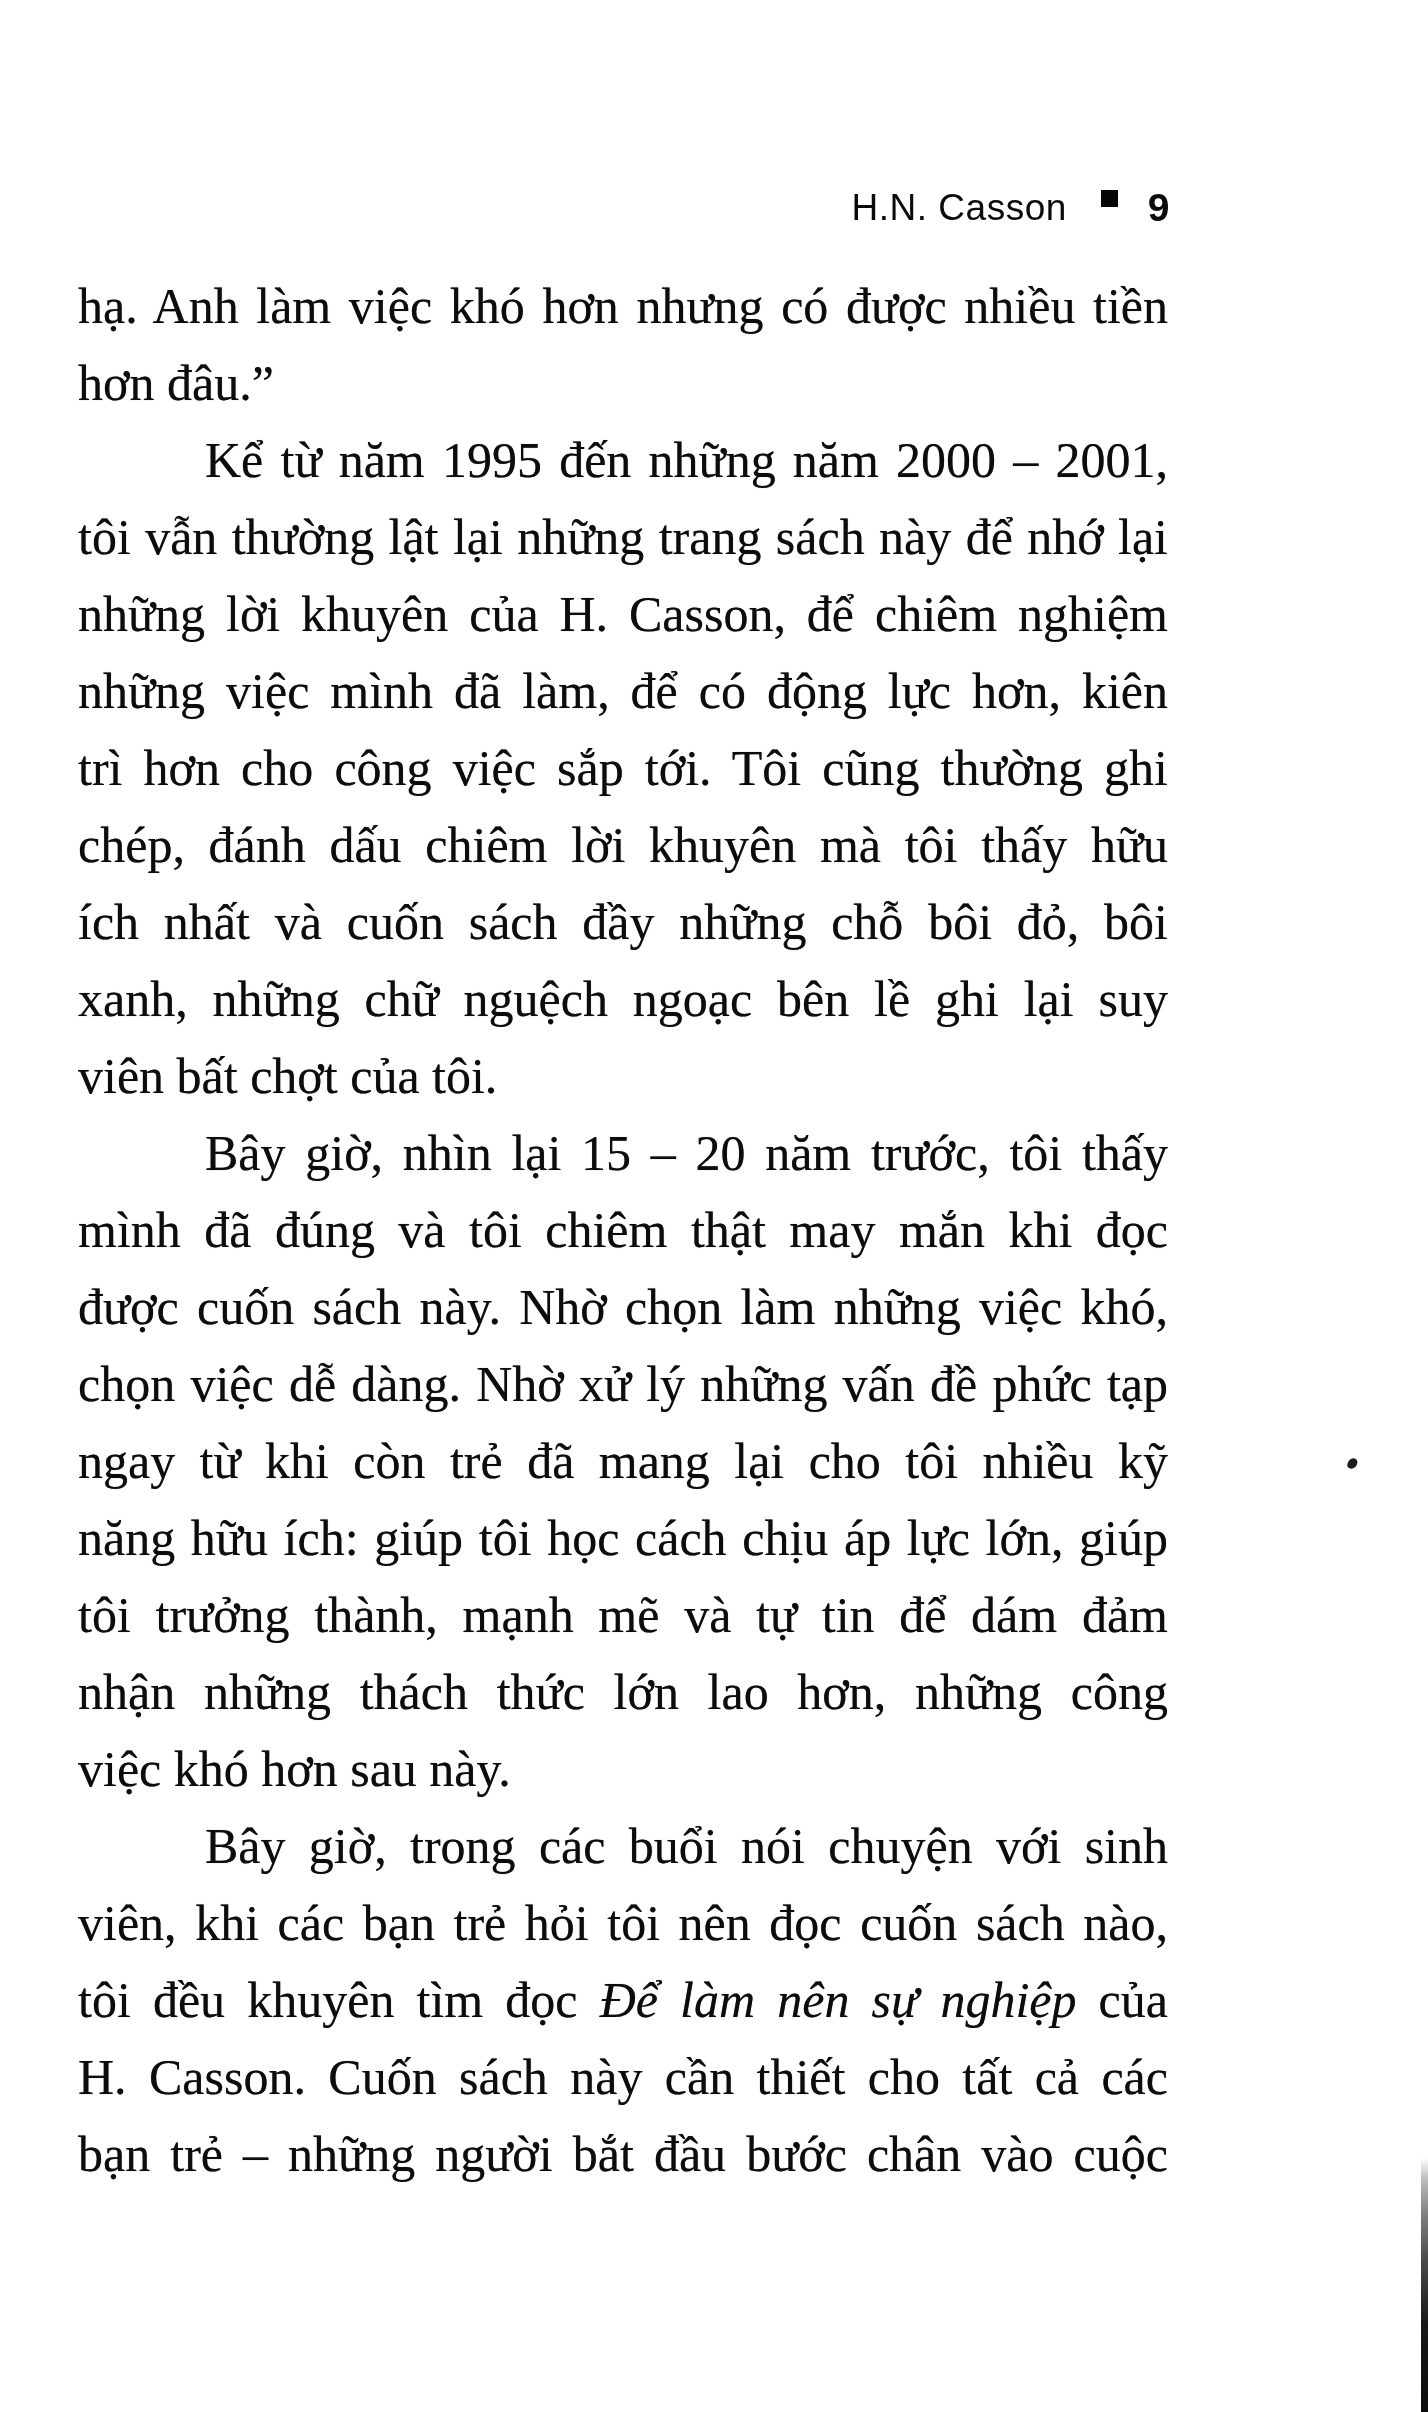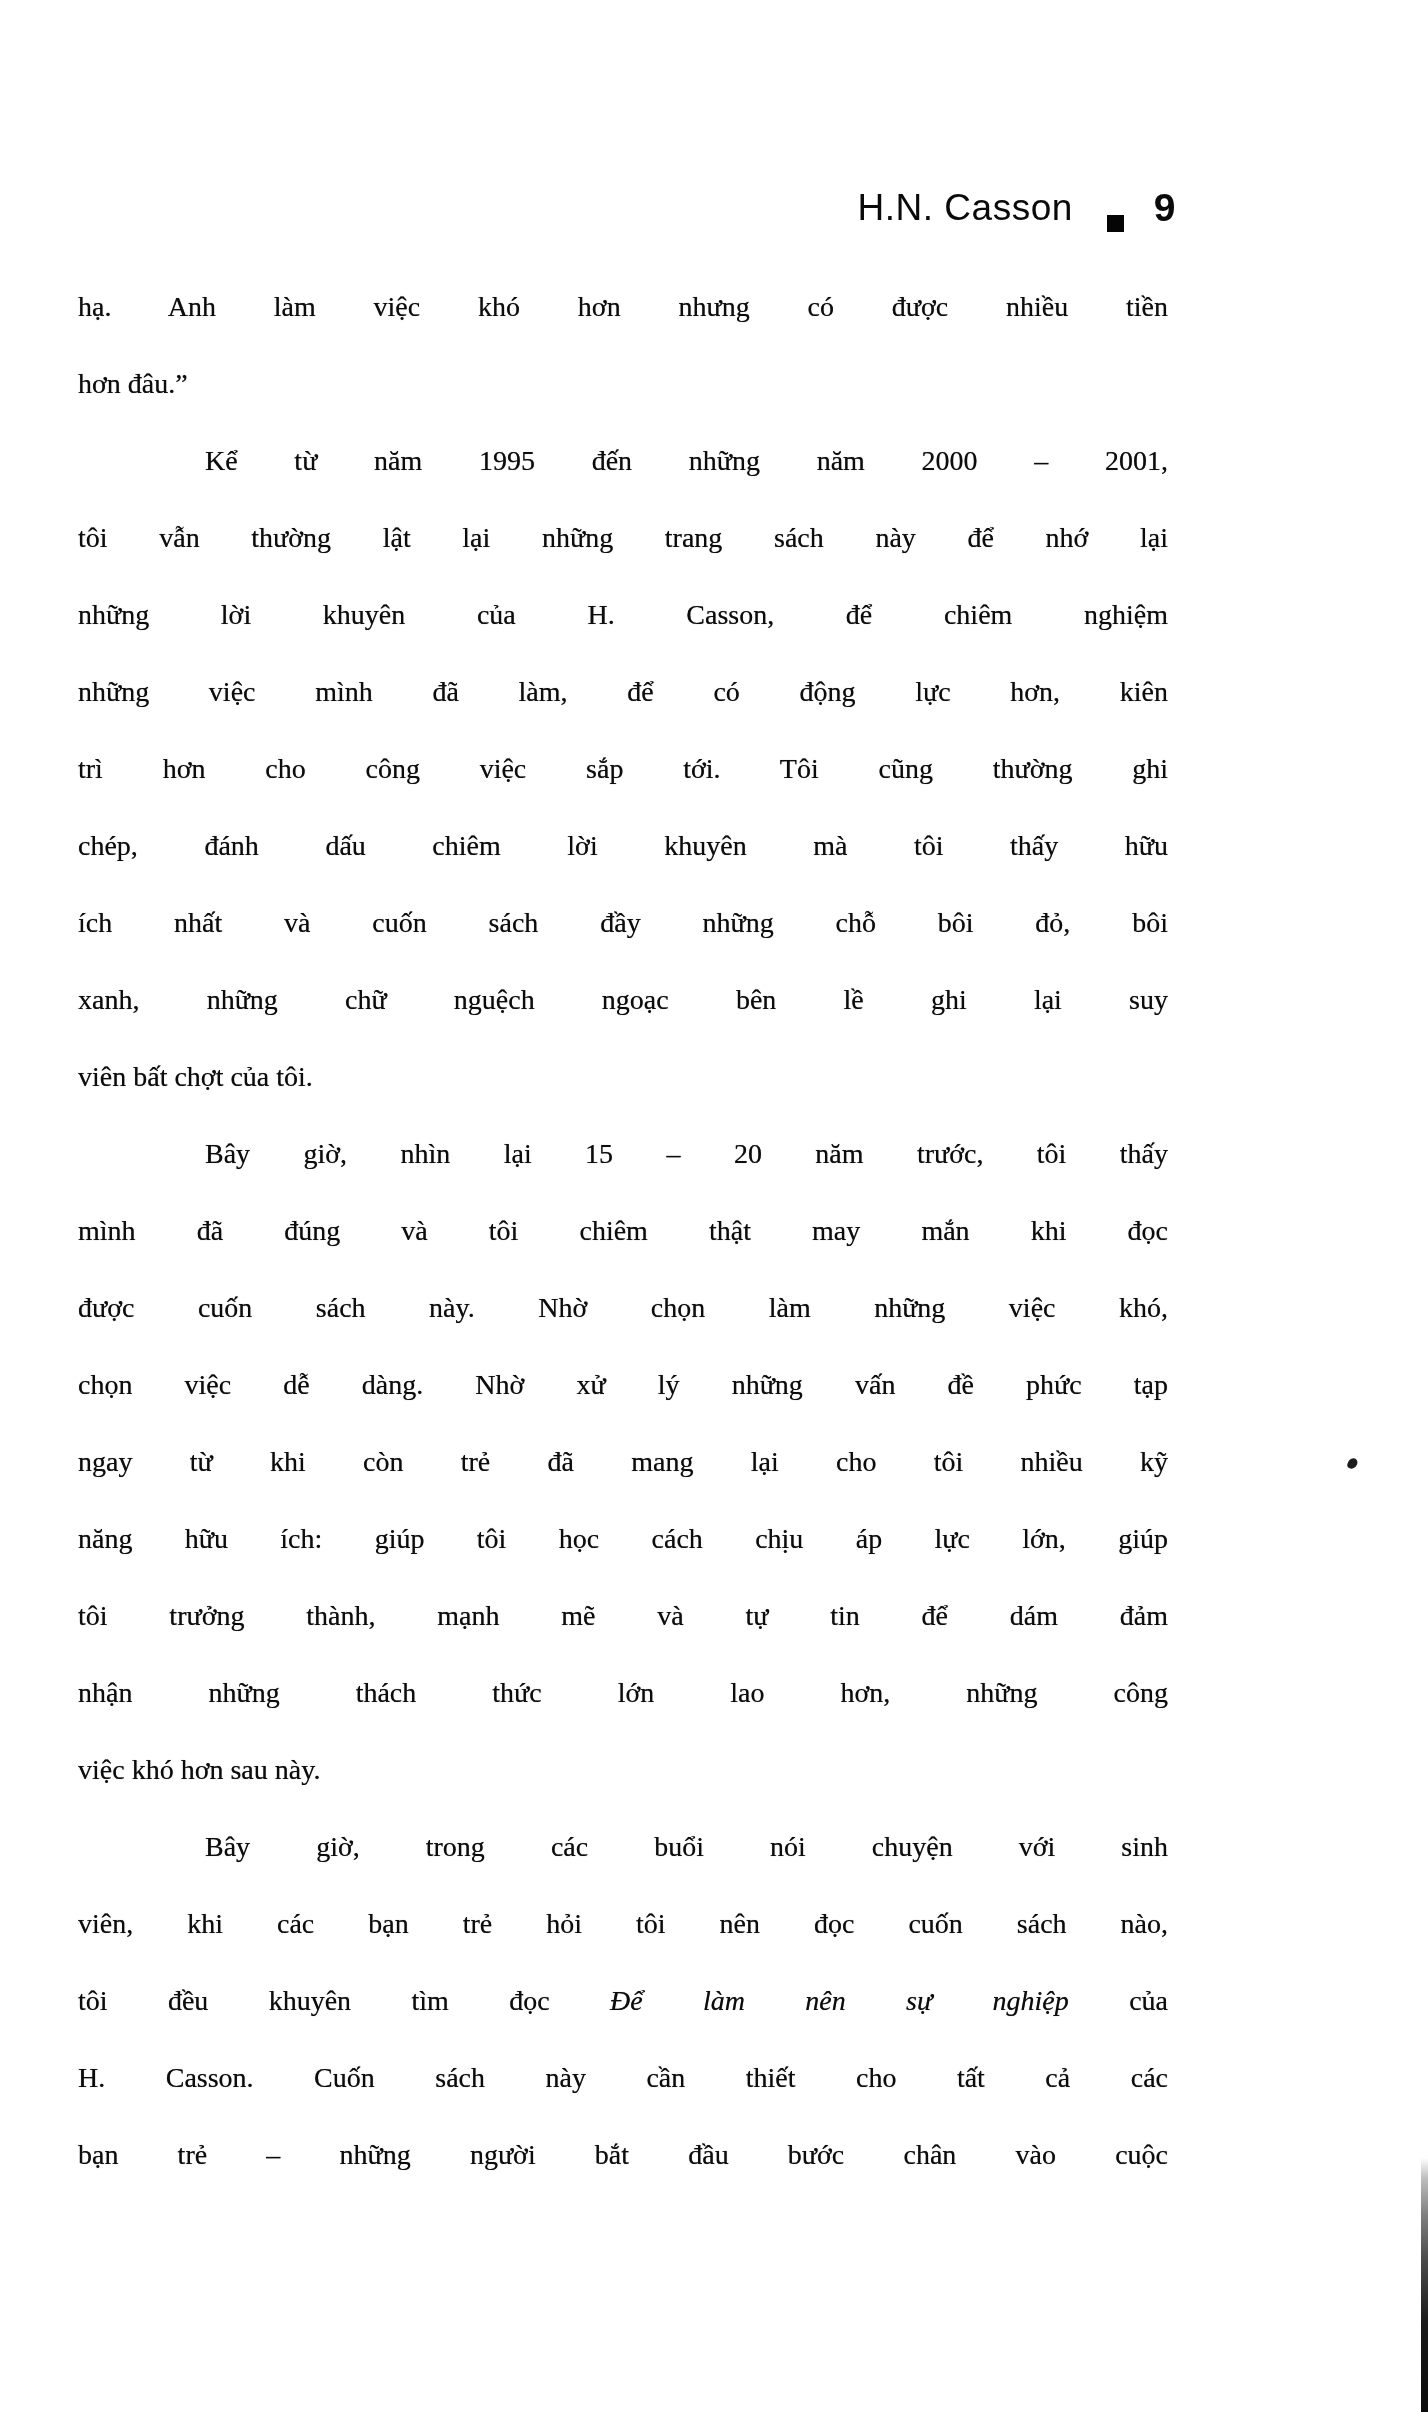"H.N. Casson" .page-header { align-items: flex-end -> flex-start; left: 8px -> 2px }
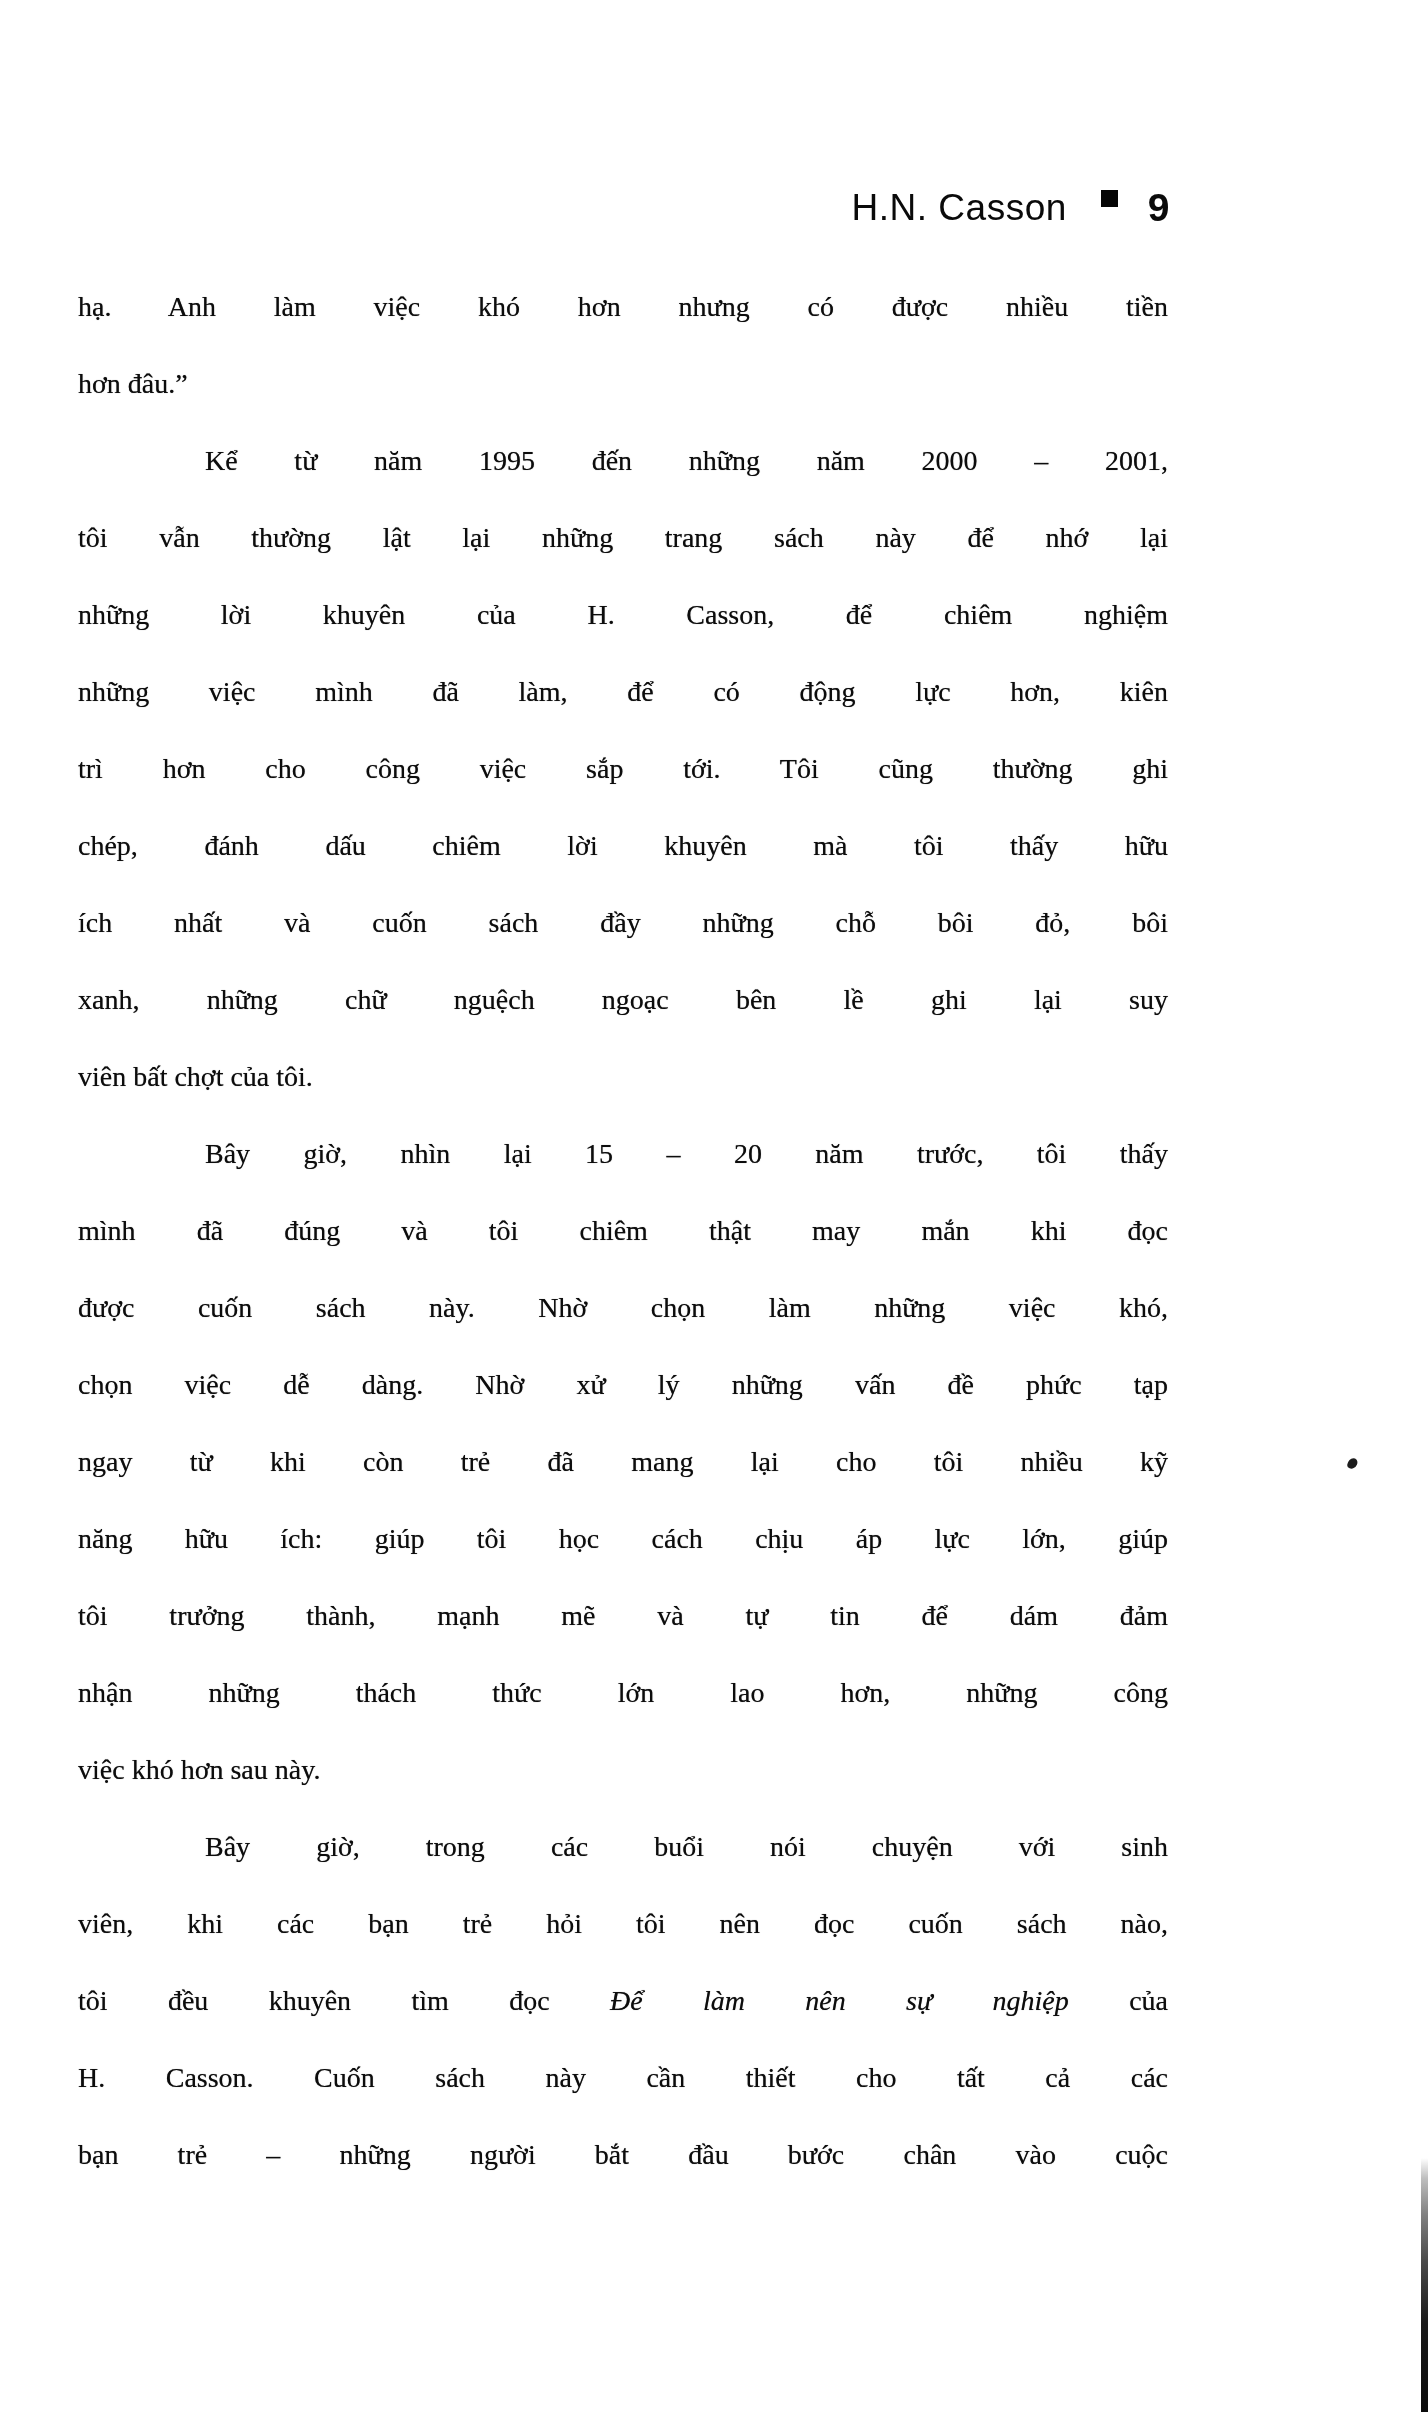"hạ. Anh làm việc khó" .page-body { font-size: 28px -> 50px }
